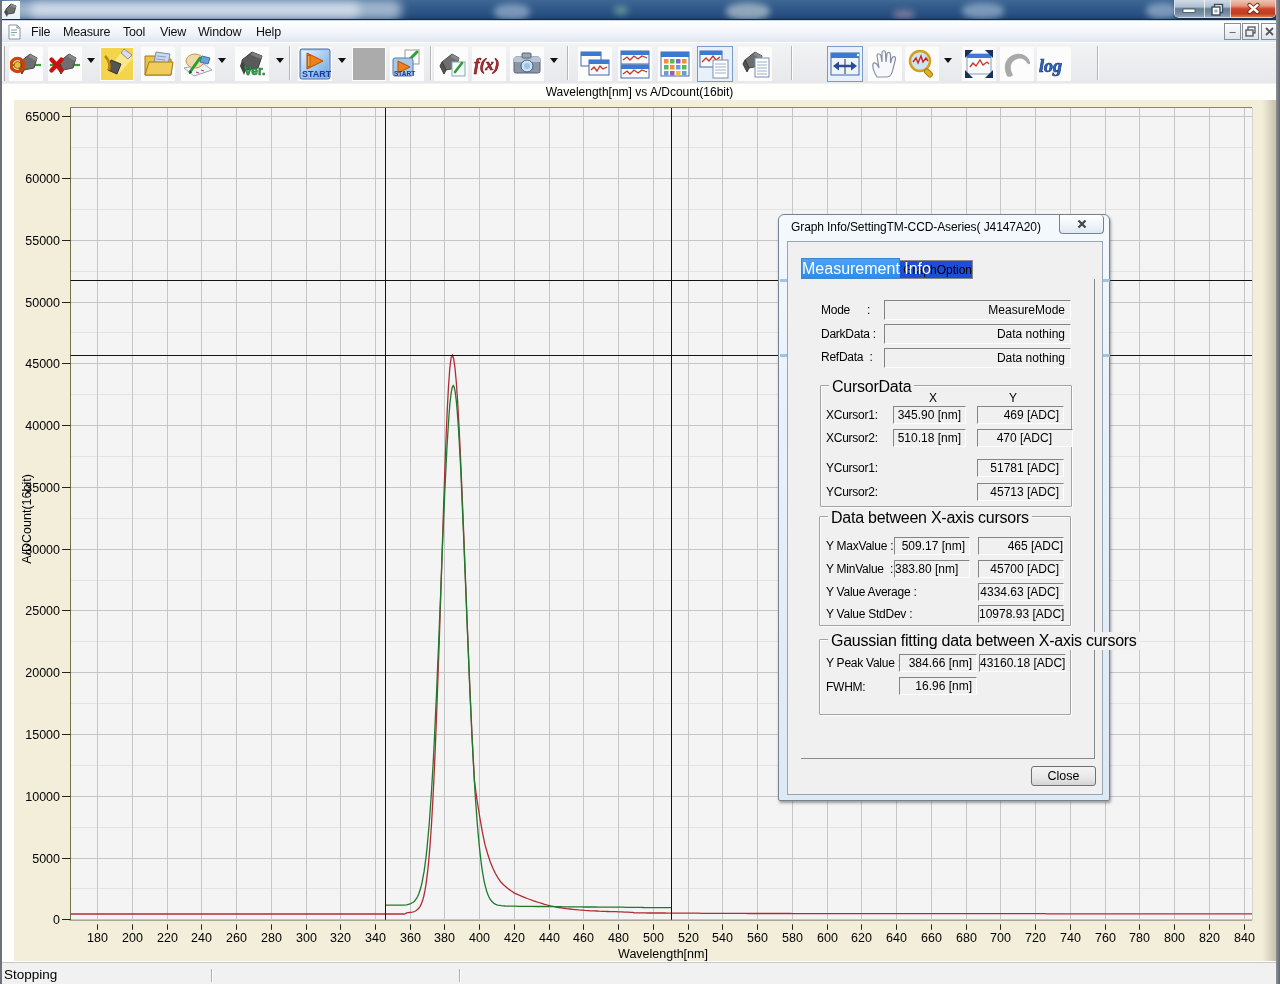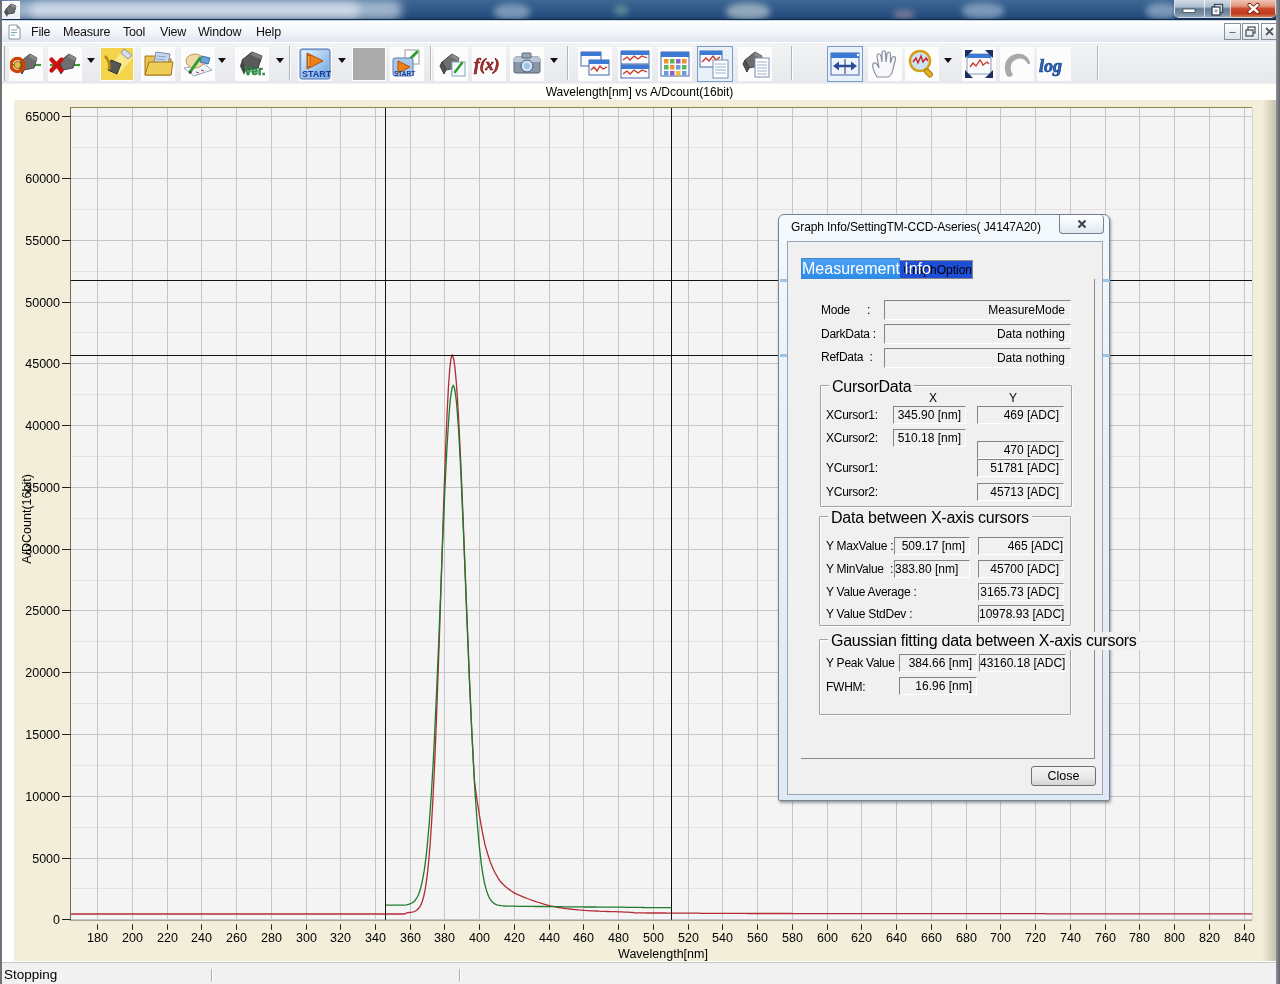"470 [ADC]" div.fld { padding-right: 4px -> 20px; top: 55px -> 43px; width: 87px -> 96px }
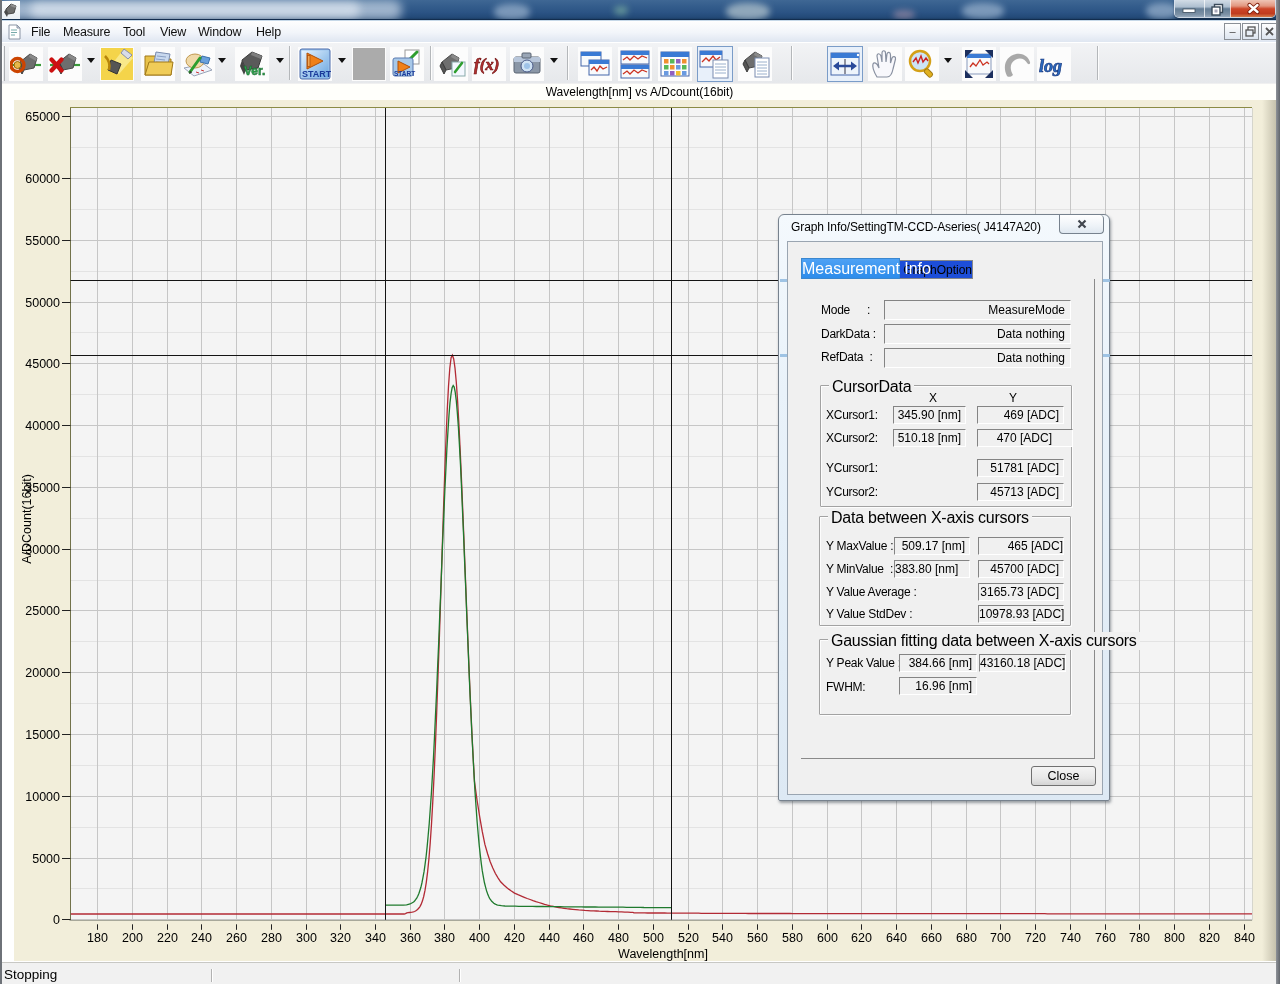"3165.73 [ADC]" div.fld { text: 3165.73 -> 4334.63 }
